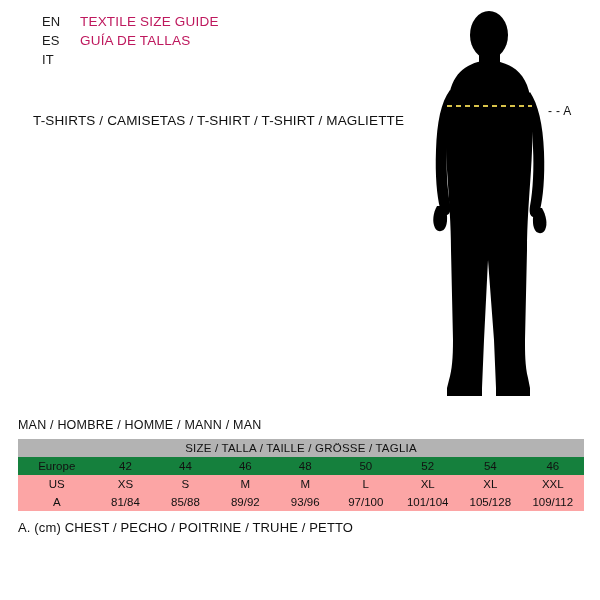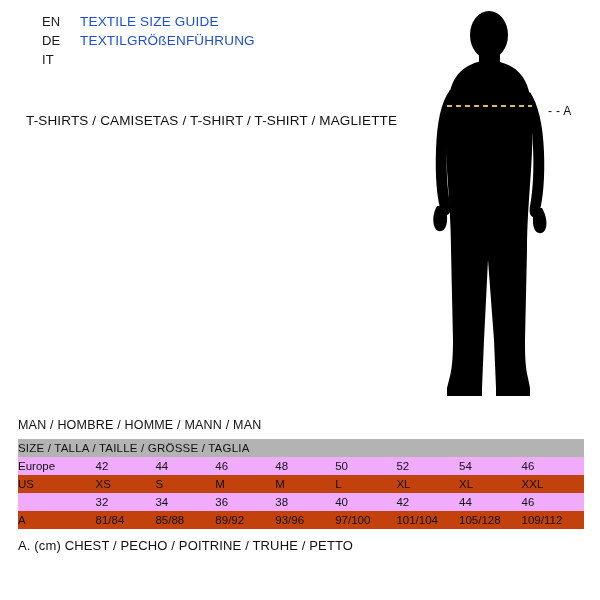"TEXTILE SIZE GUIDE" .lang-text { color: #1d4ed8 -> #be185d }
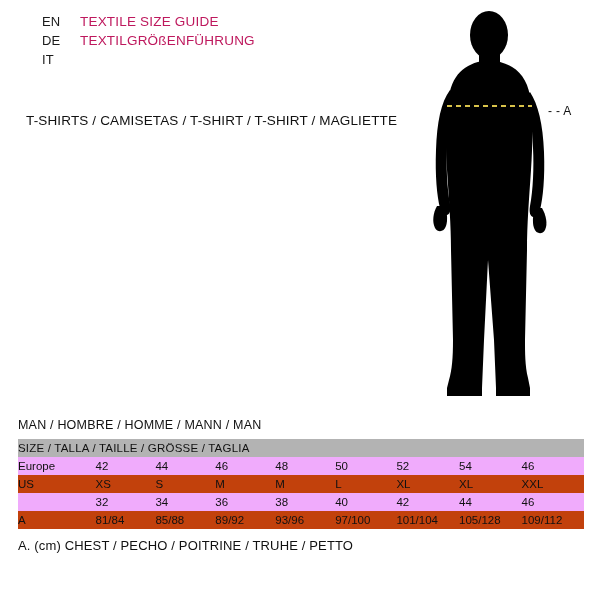"ES" div.lang-row { html: none -> <div> <span>ES</span> <span>GUÍA DE TALLAS</span> </div> }
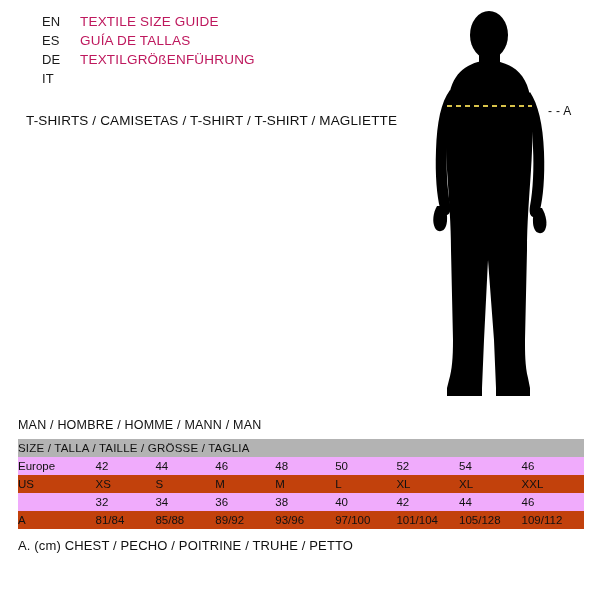"DE" div.lang-row { html: <div> <span>DE</span> <span>TEXTILGRÖßENFÜHRUNG</span> </div> -> none }
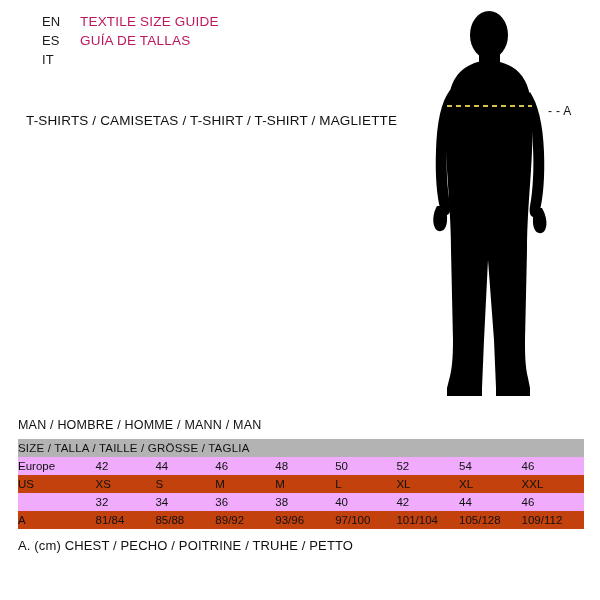"T-SHIRTS / CAMISETAS / T-SHIRT" .garment-block { left: 26px -> 33px }
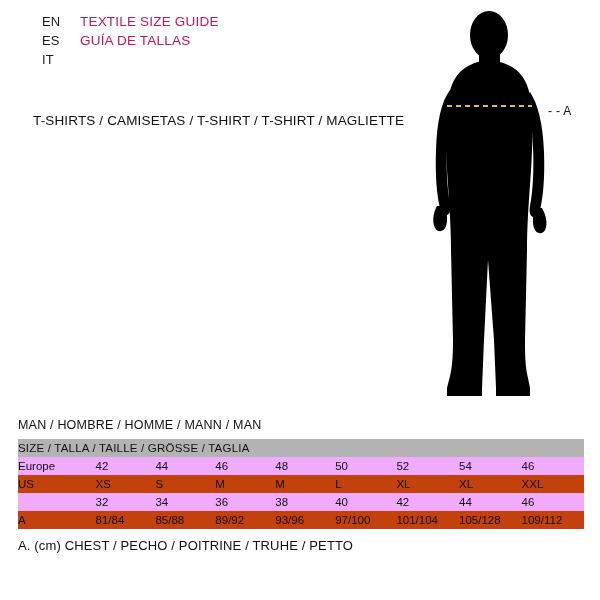"SIZE / TALLA / TAILLE" table.size-table th, table.size-table td { text-align: left -> center }
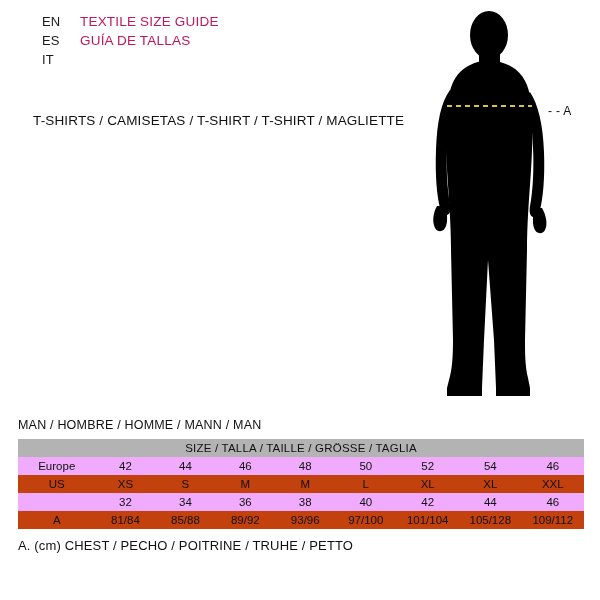"Europe" .row-light td { background: #f0abfc -> #15803d }
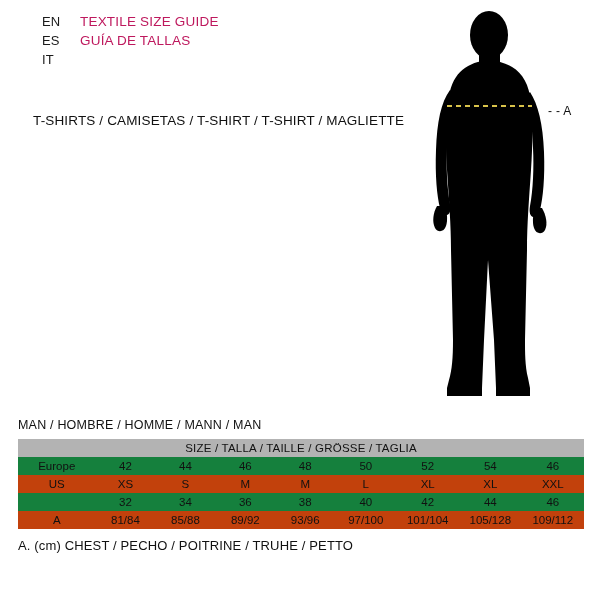"US" .row-lighter td { background: #c2410c -> #fca5a5 }
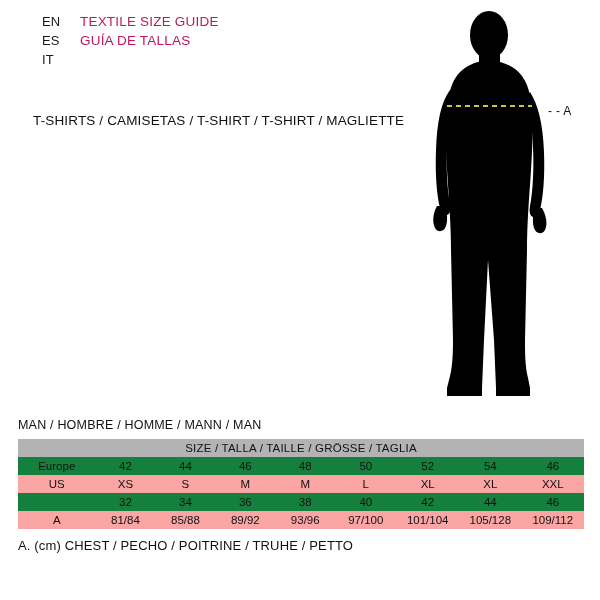"32" tr.row-light { html: <tr> <td></td> <td>32</td> <td>34</td> <td>36</td> <td>38</td> <td>40</td> <td>42</td> <td>44</td> <td>46</td> </tr> -> none }
